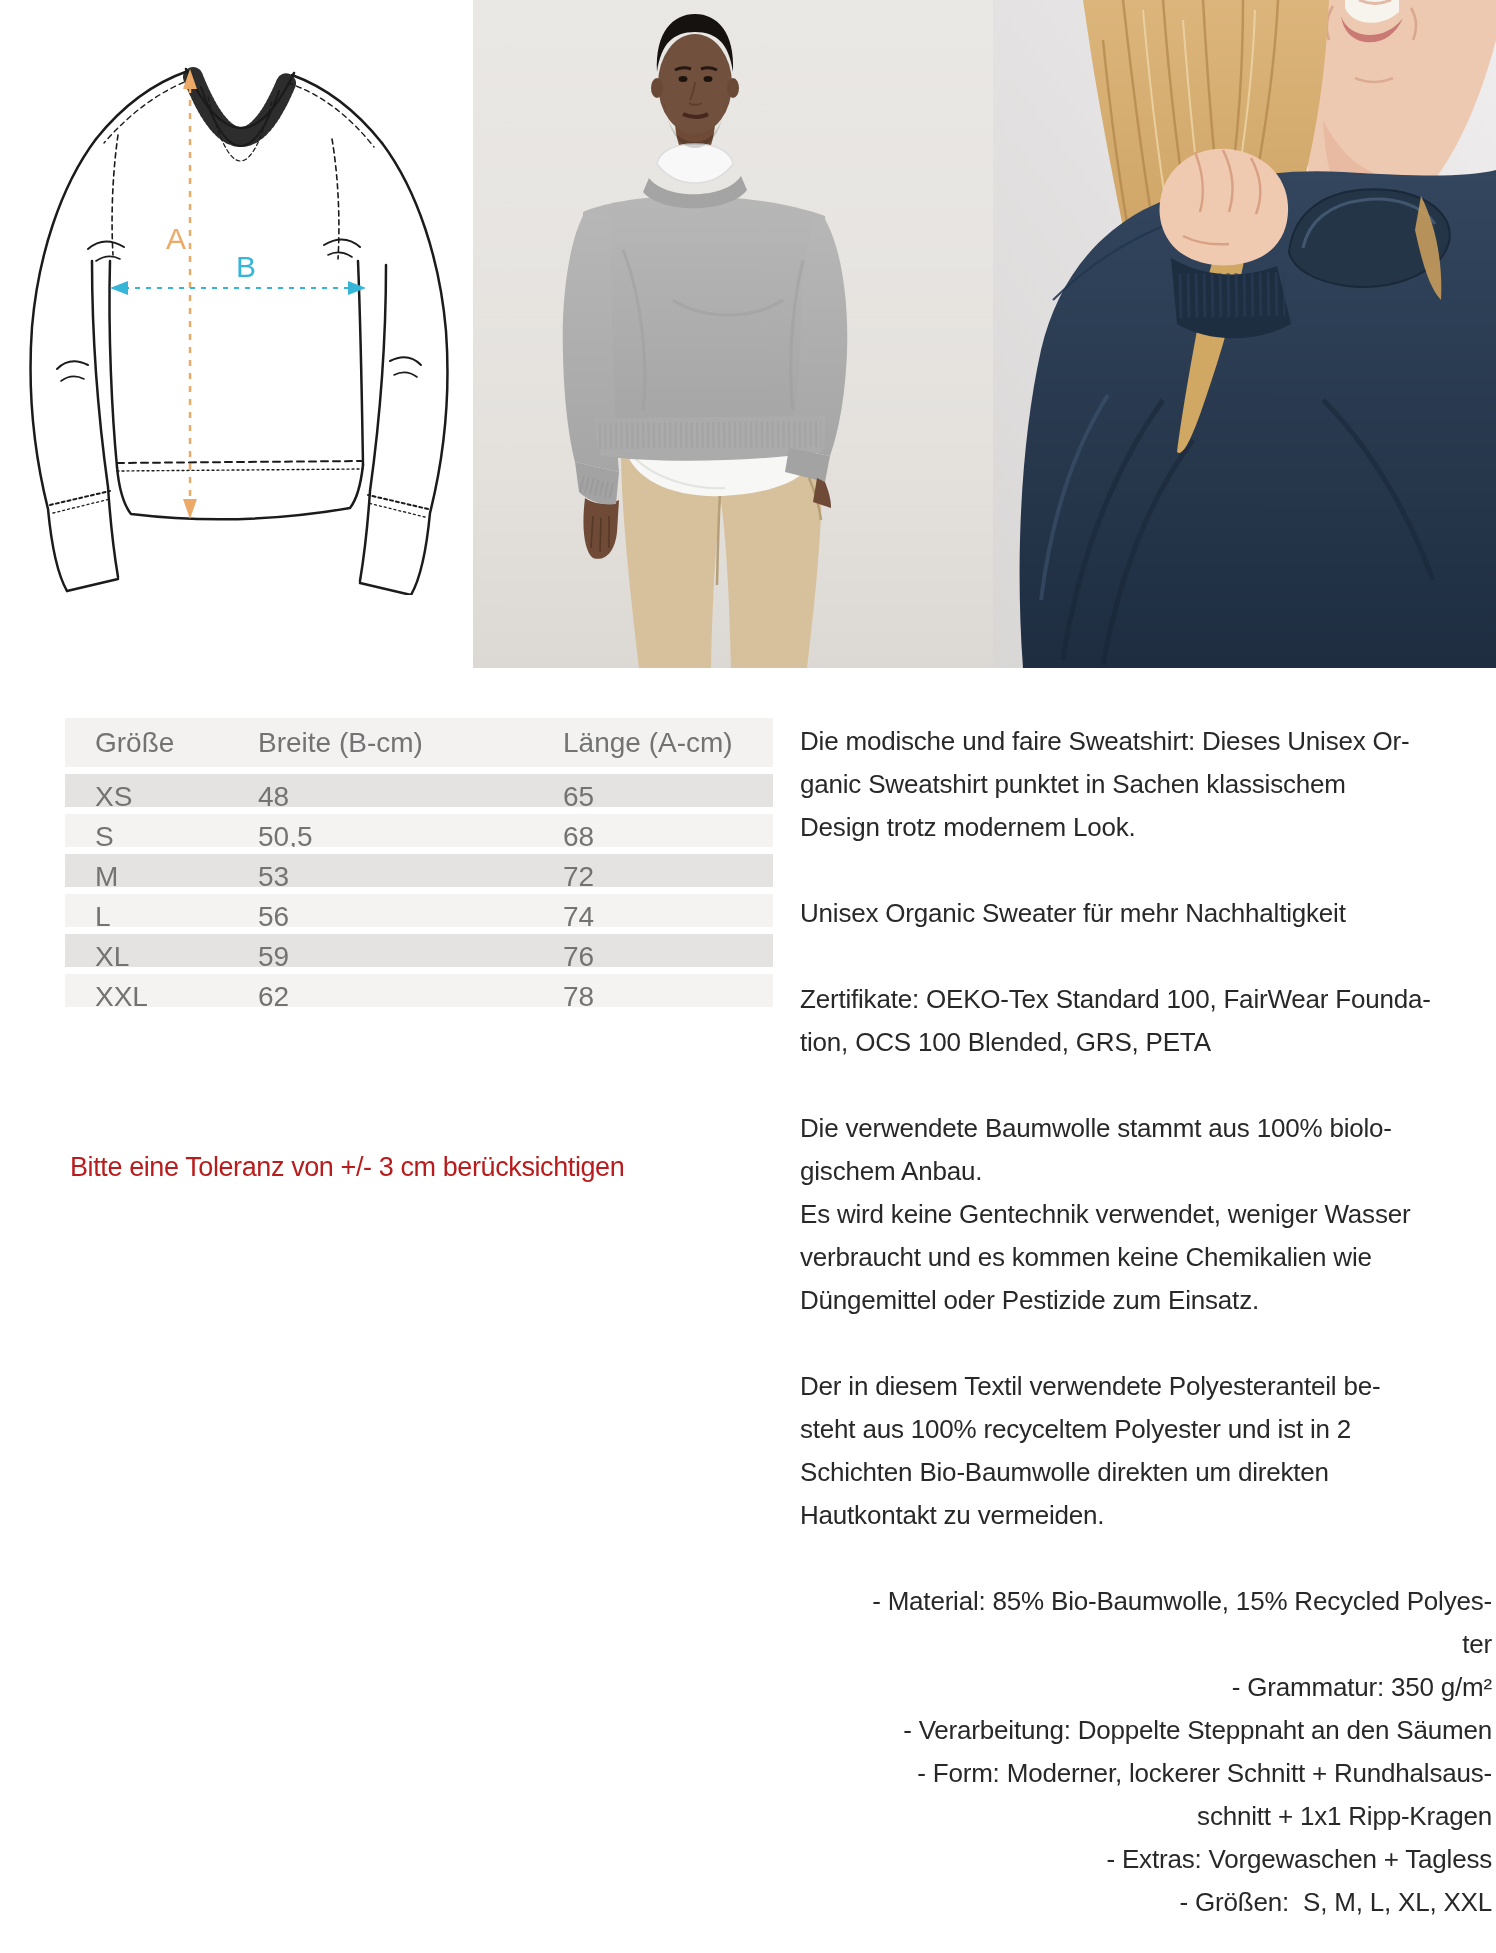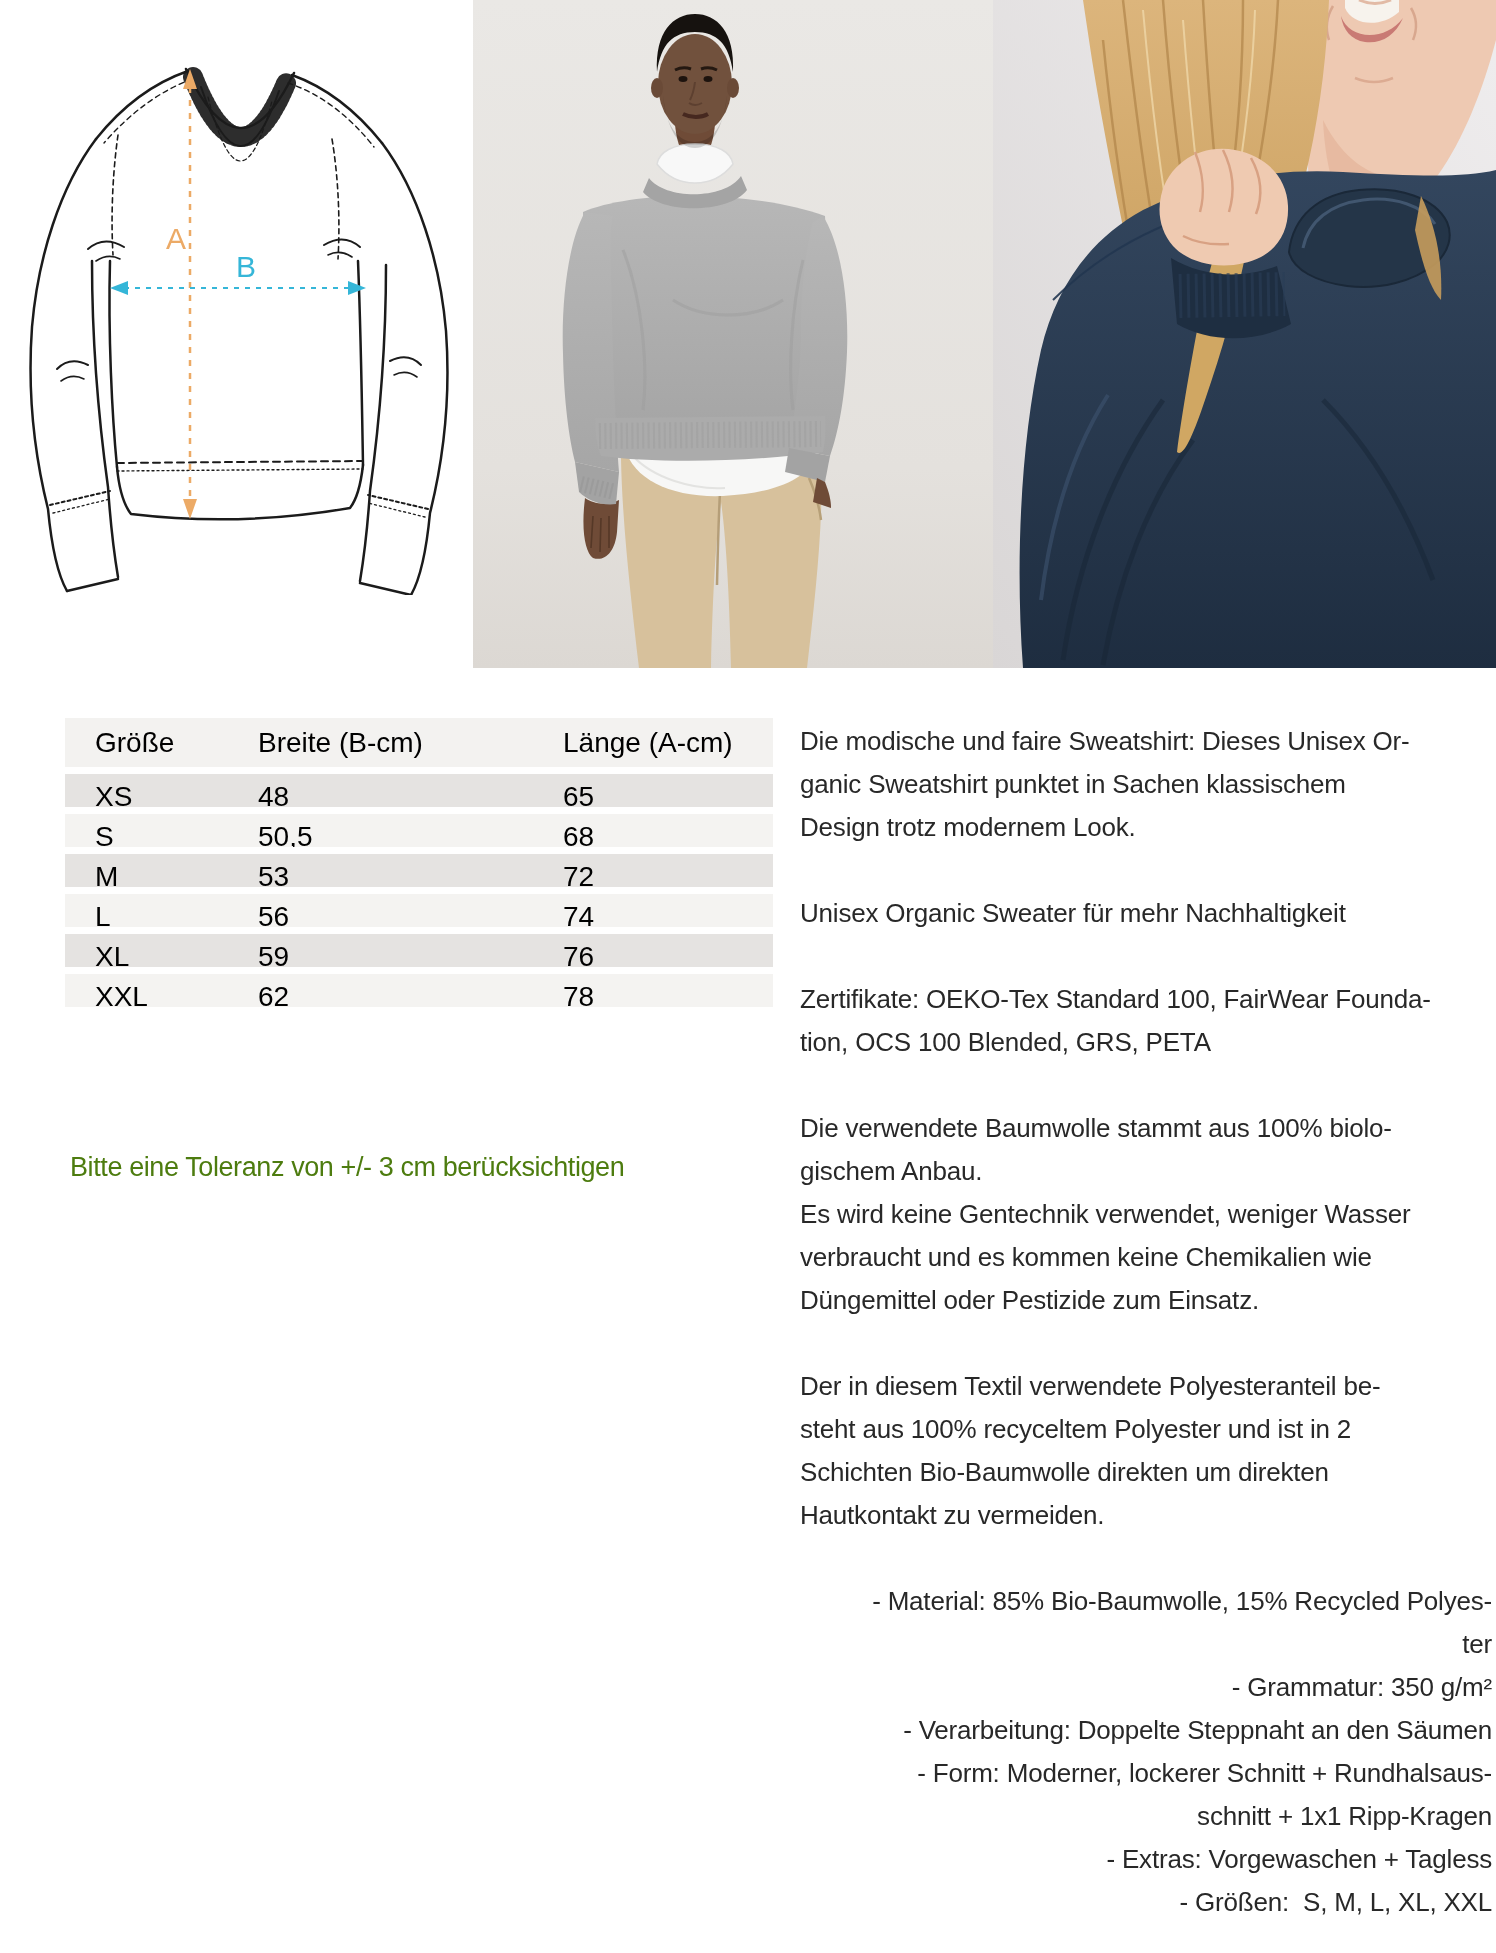"Größe" .size-table { color: #000000 -> #737373 }
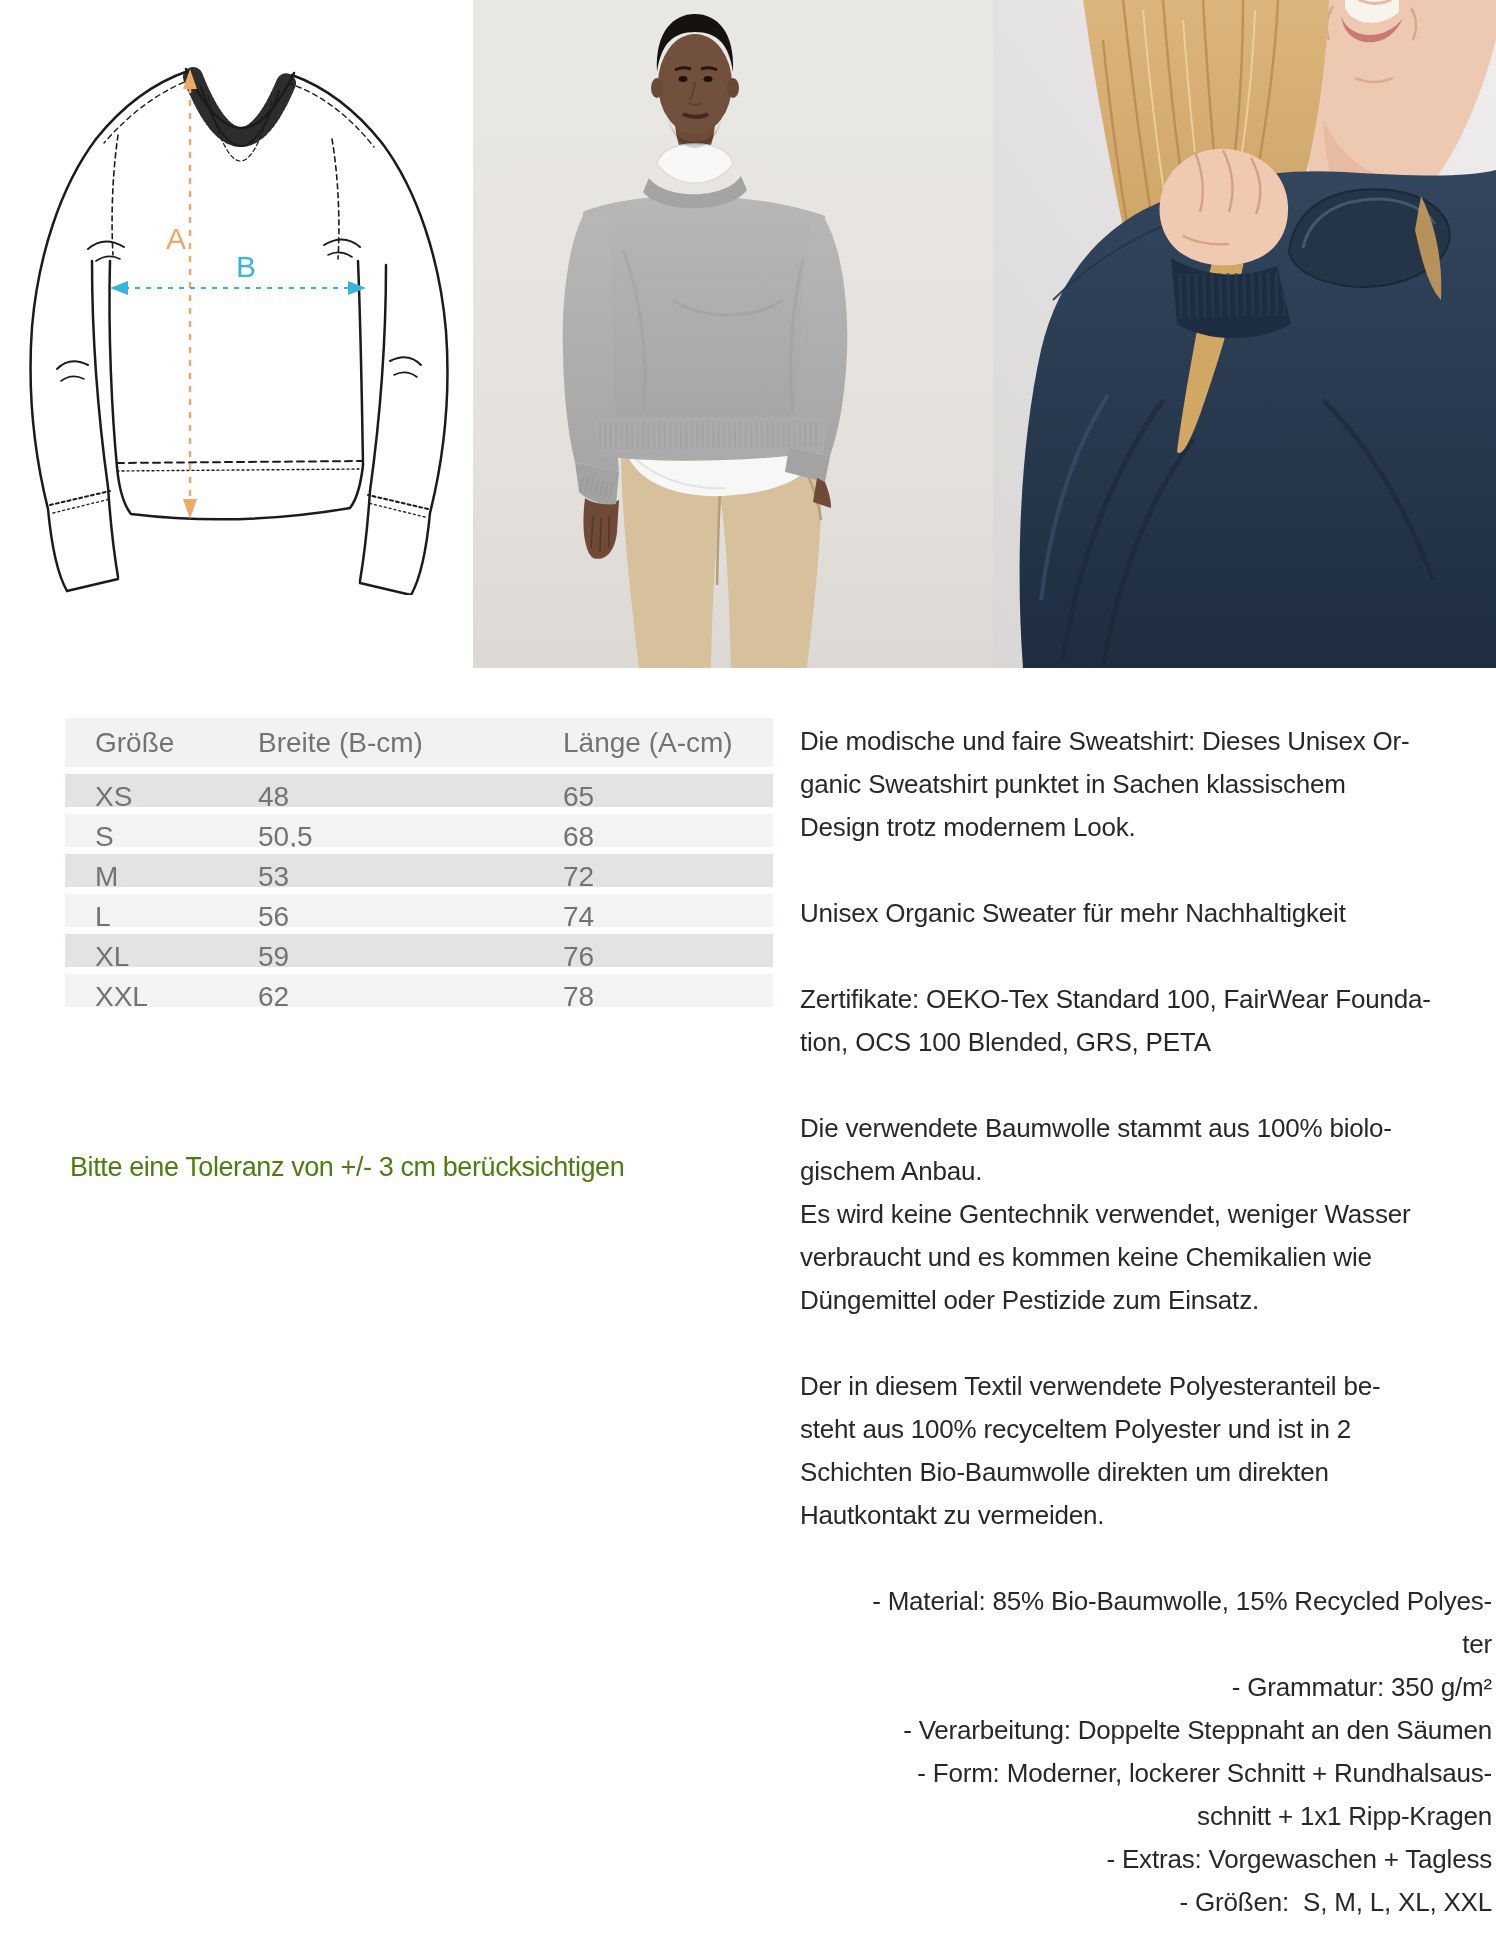"Bitte eine Toleranz von +/-" .tolerance { color: #4d7c0f -> #b91c1c }
